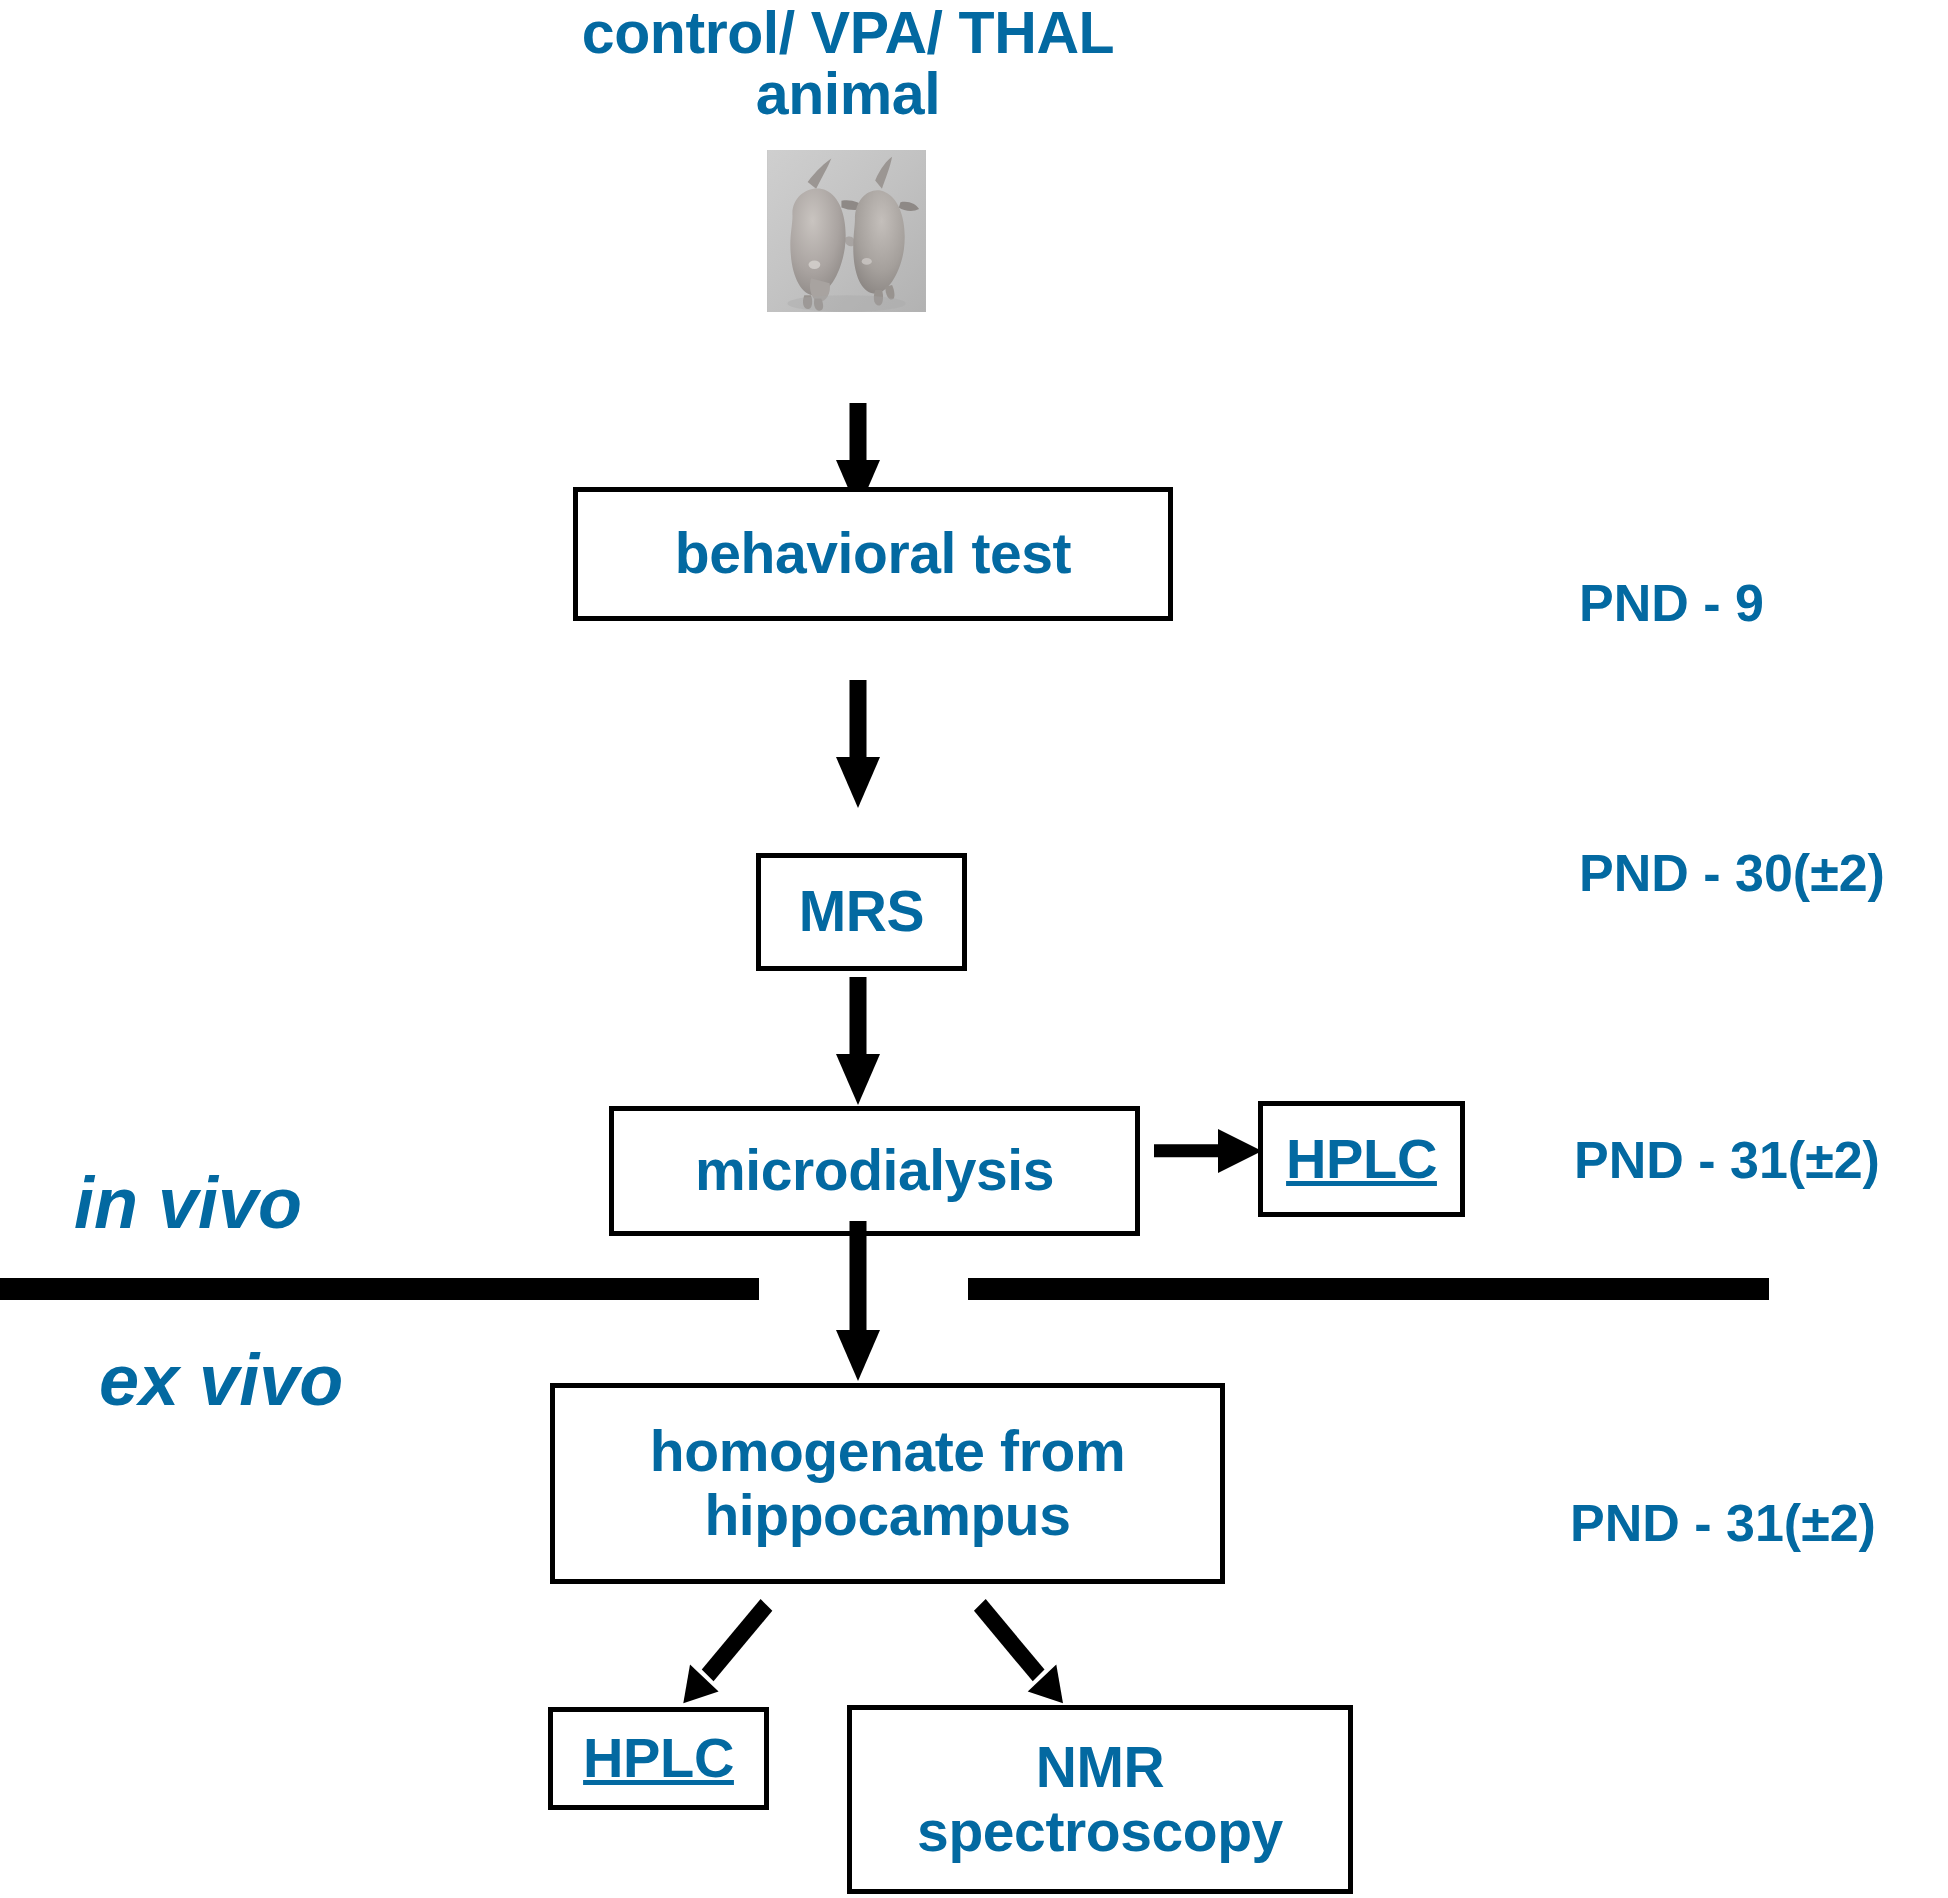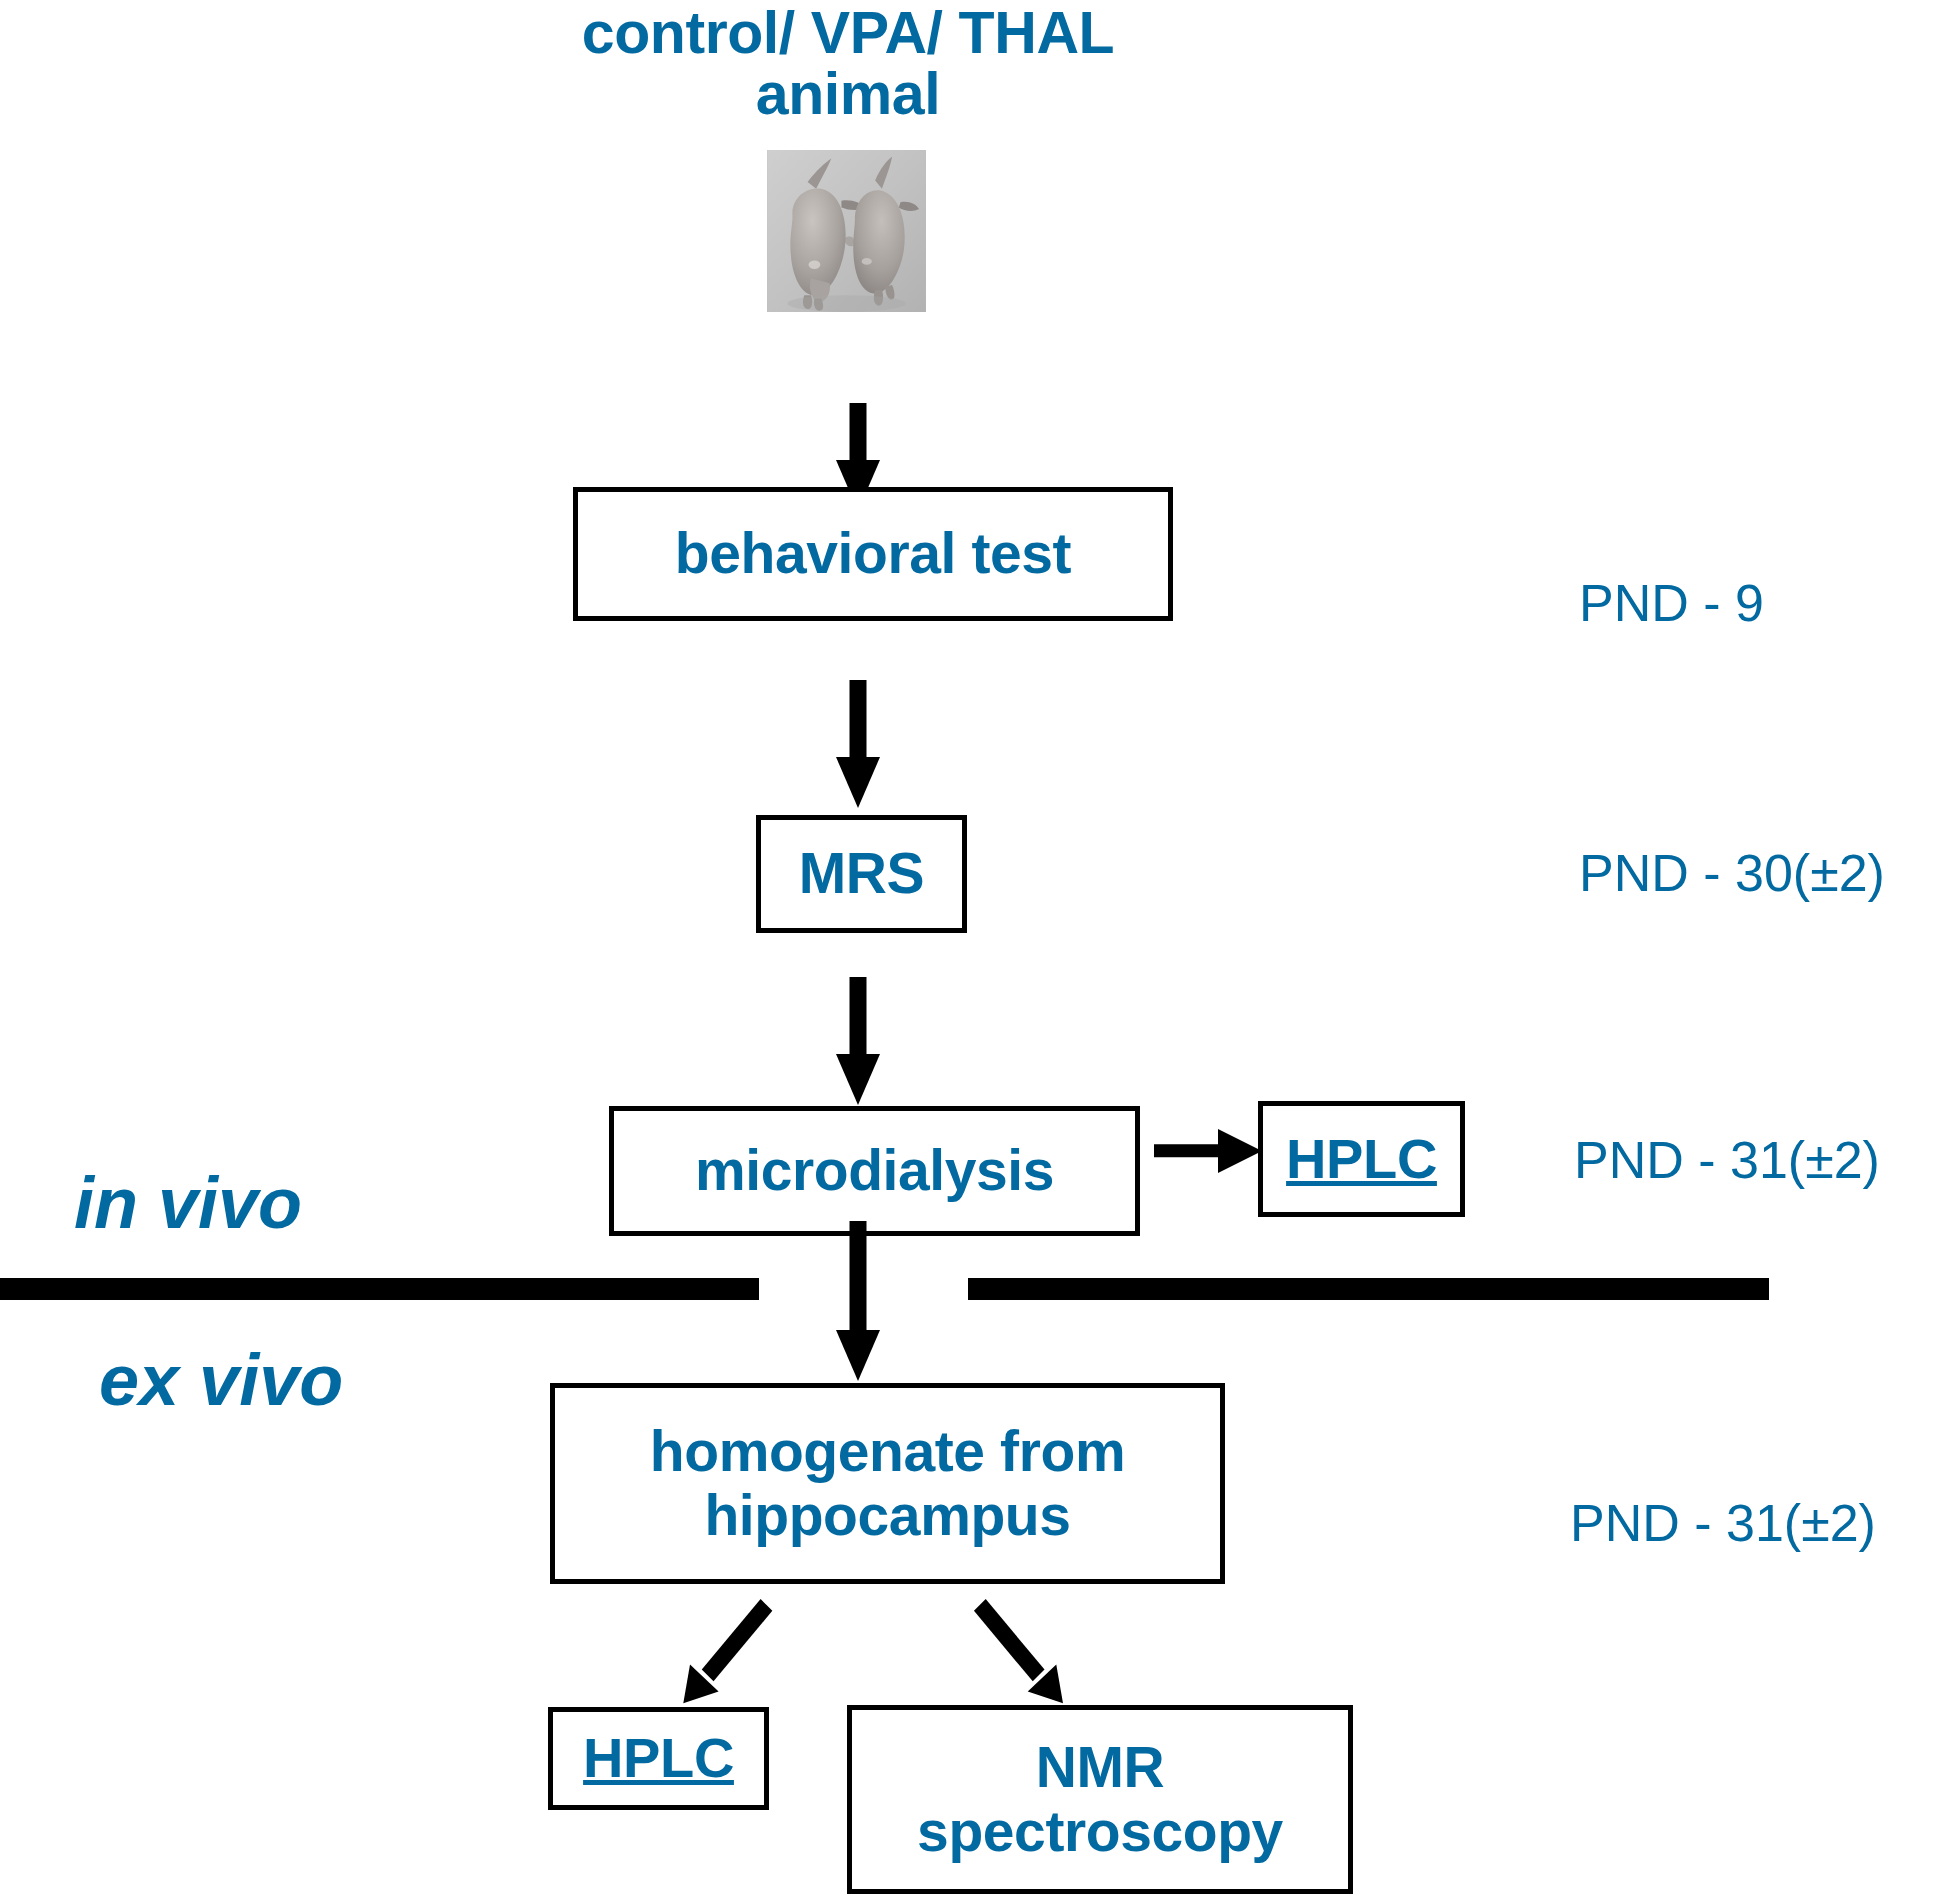"PND - 9" .pnd-label { font-weight: normal -> bold }
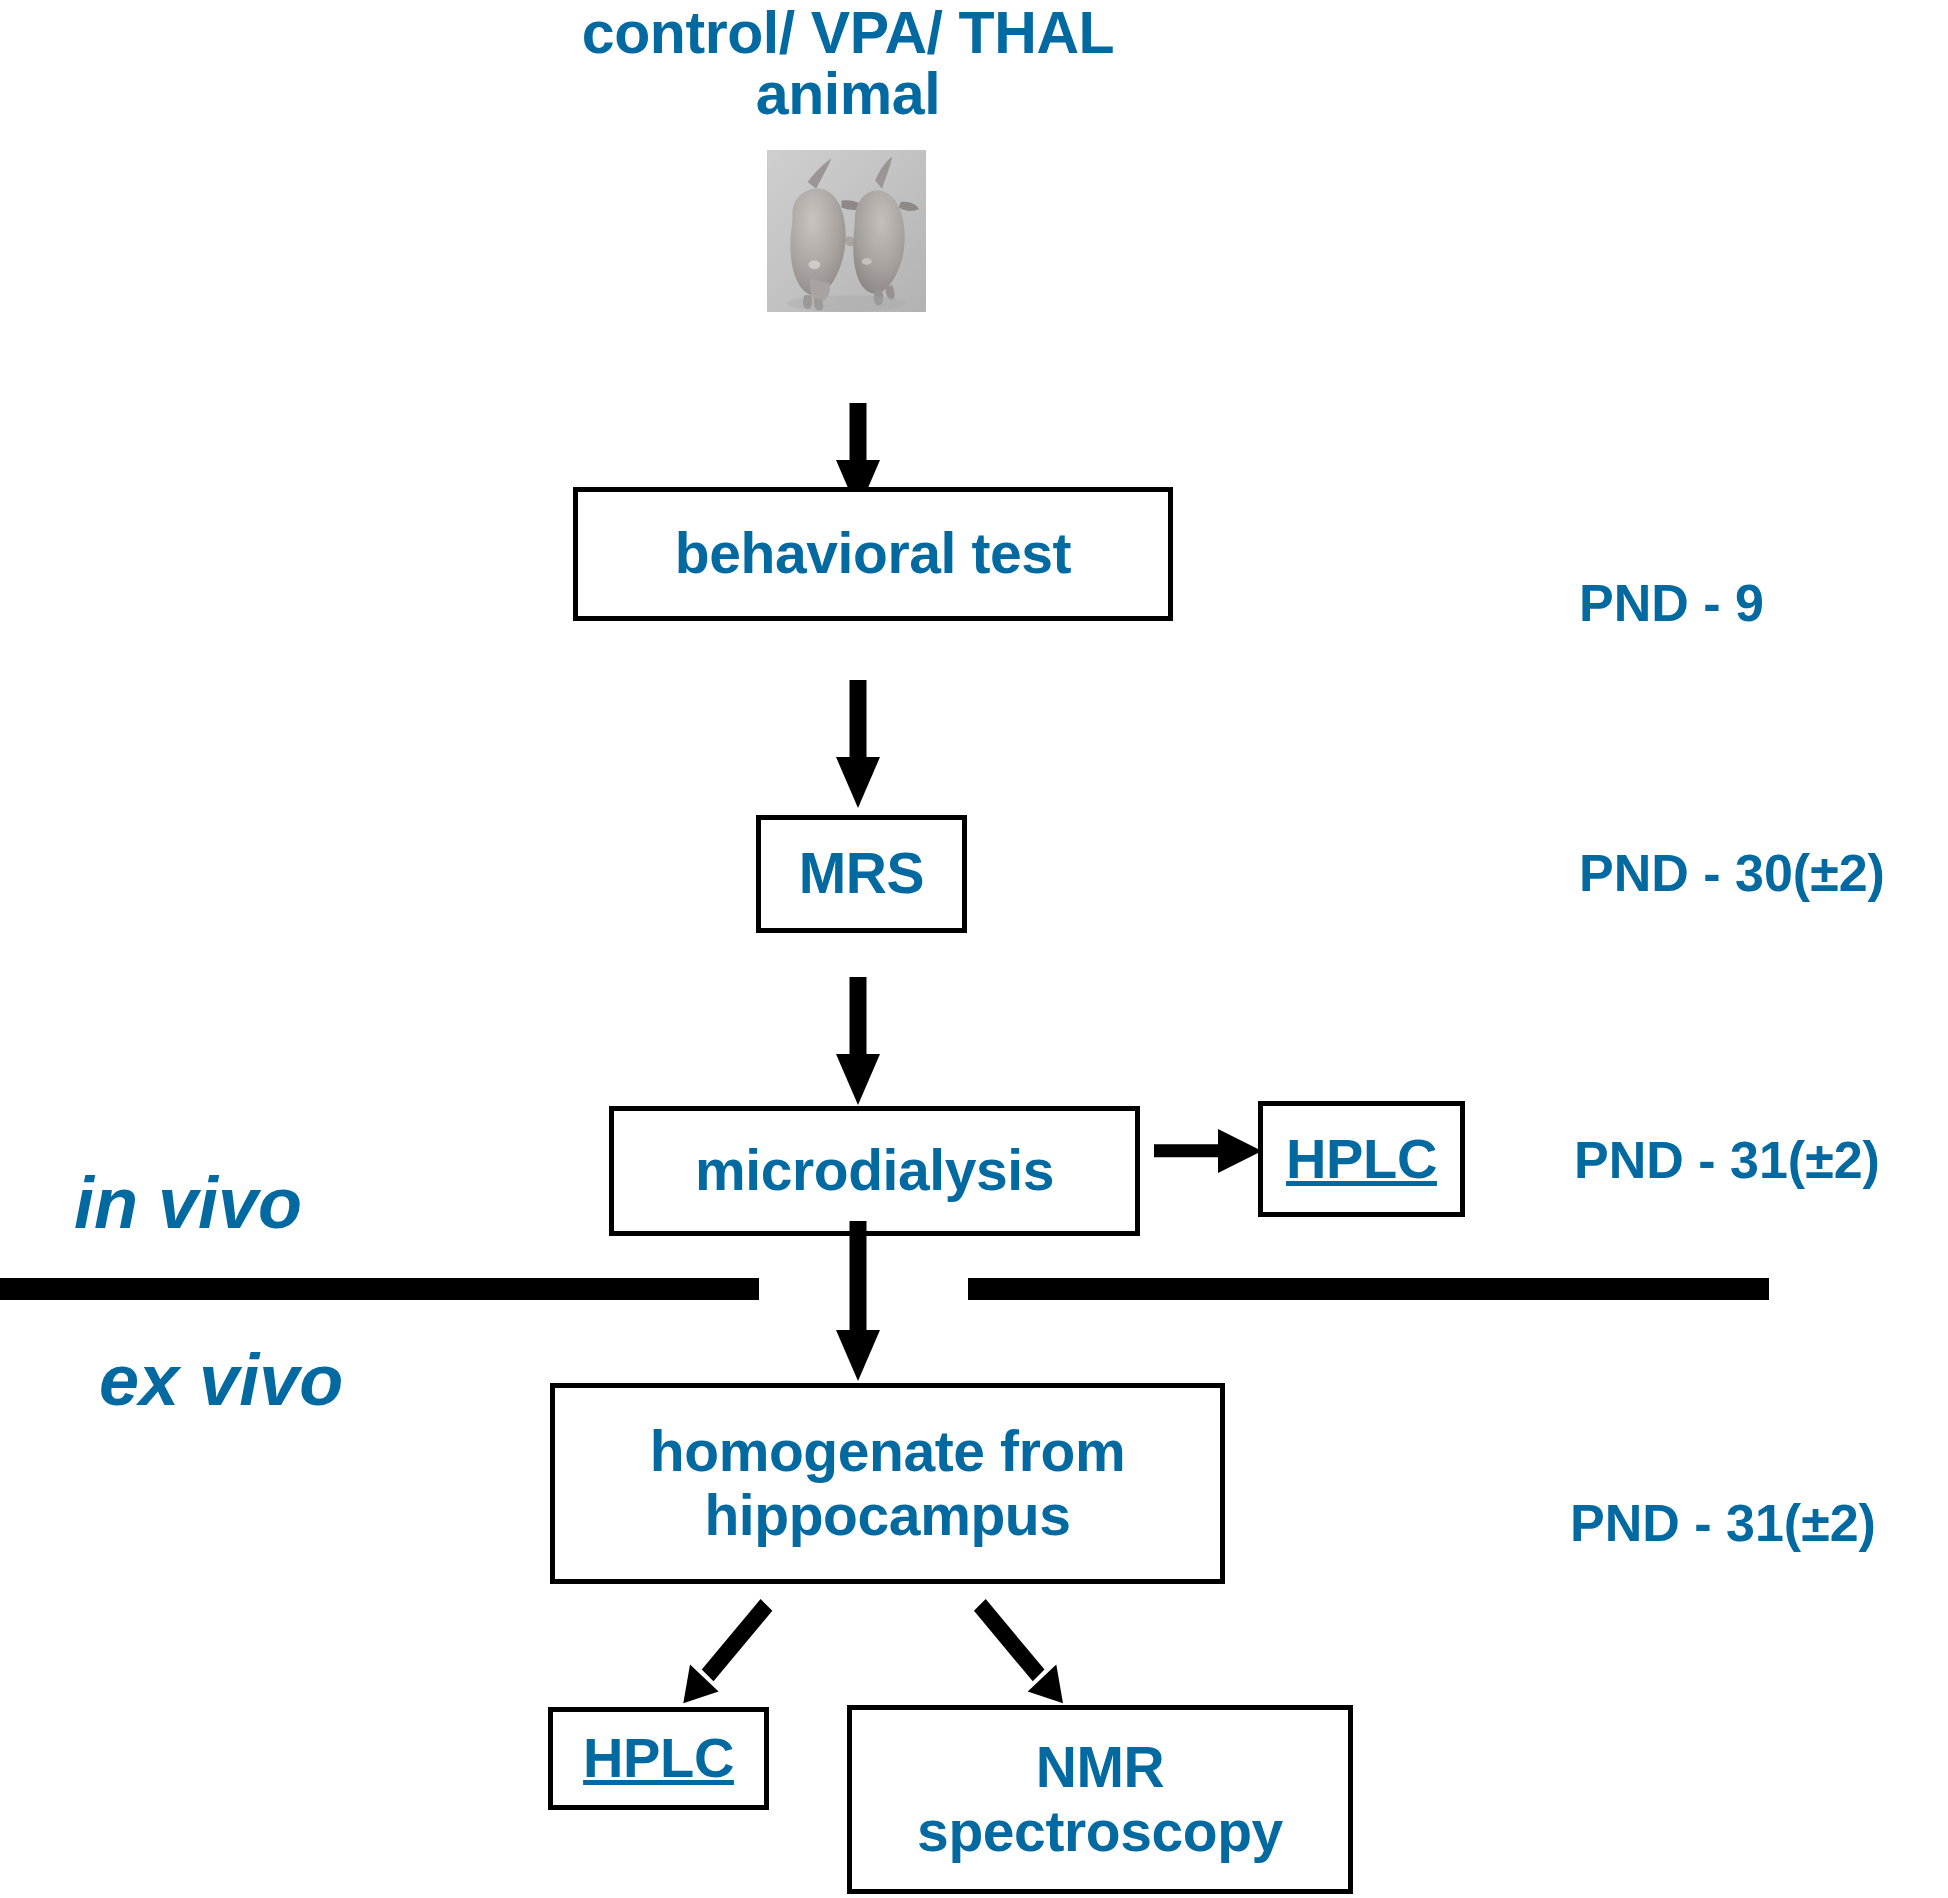"MRS" div.node-box { top: 815px -> 853px }
